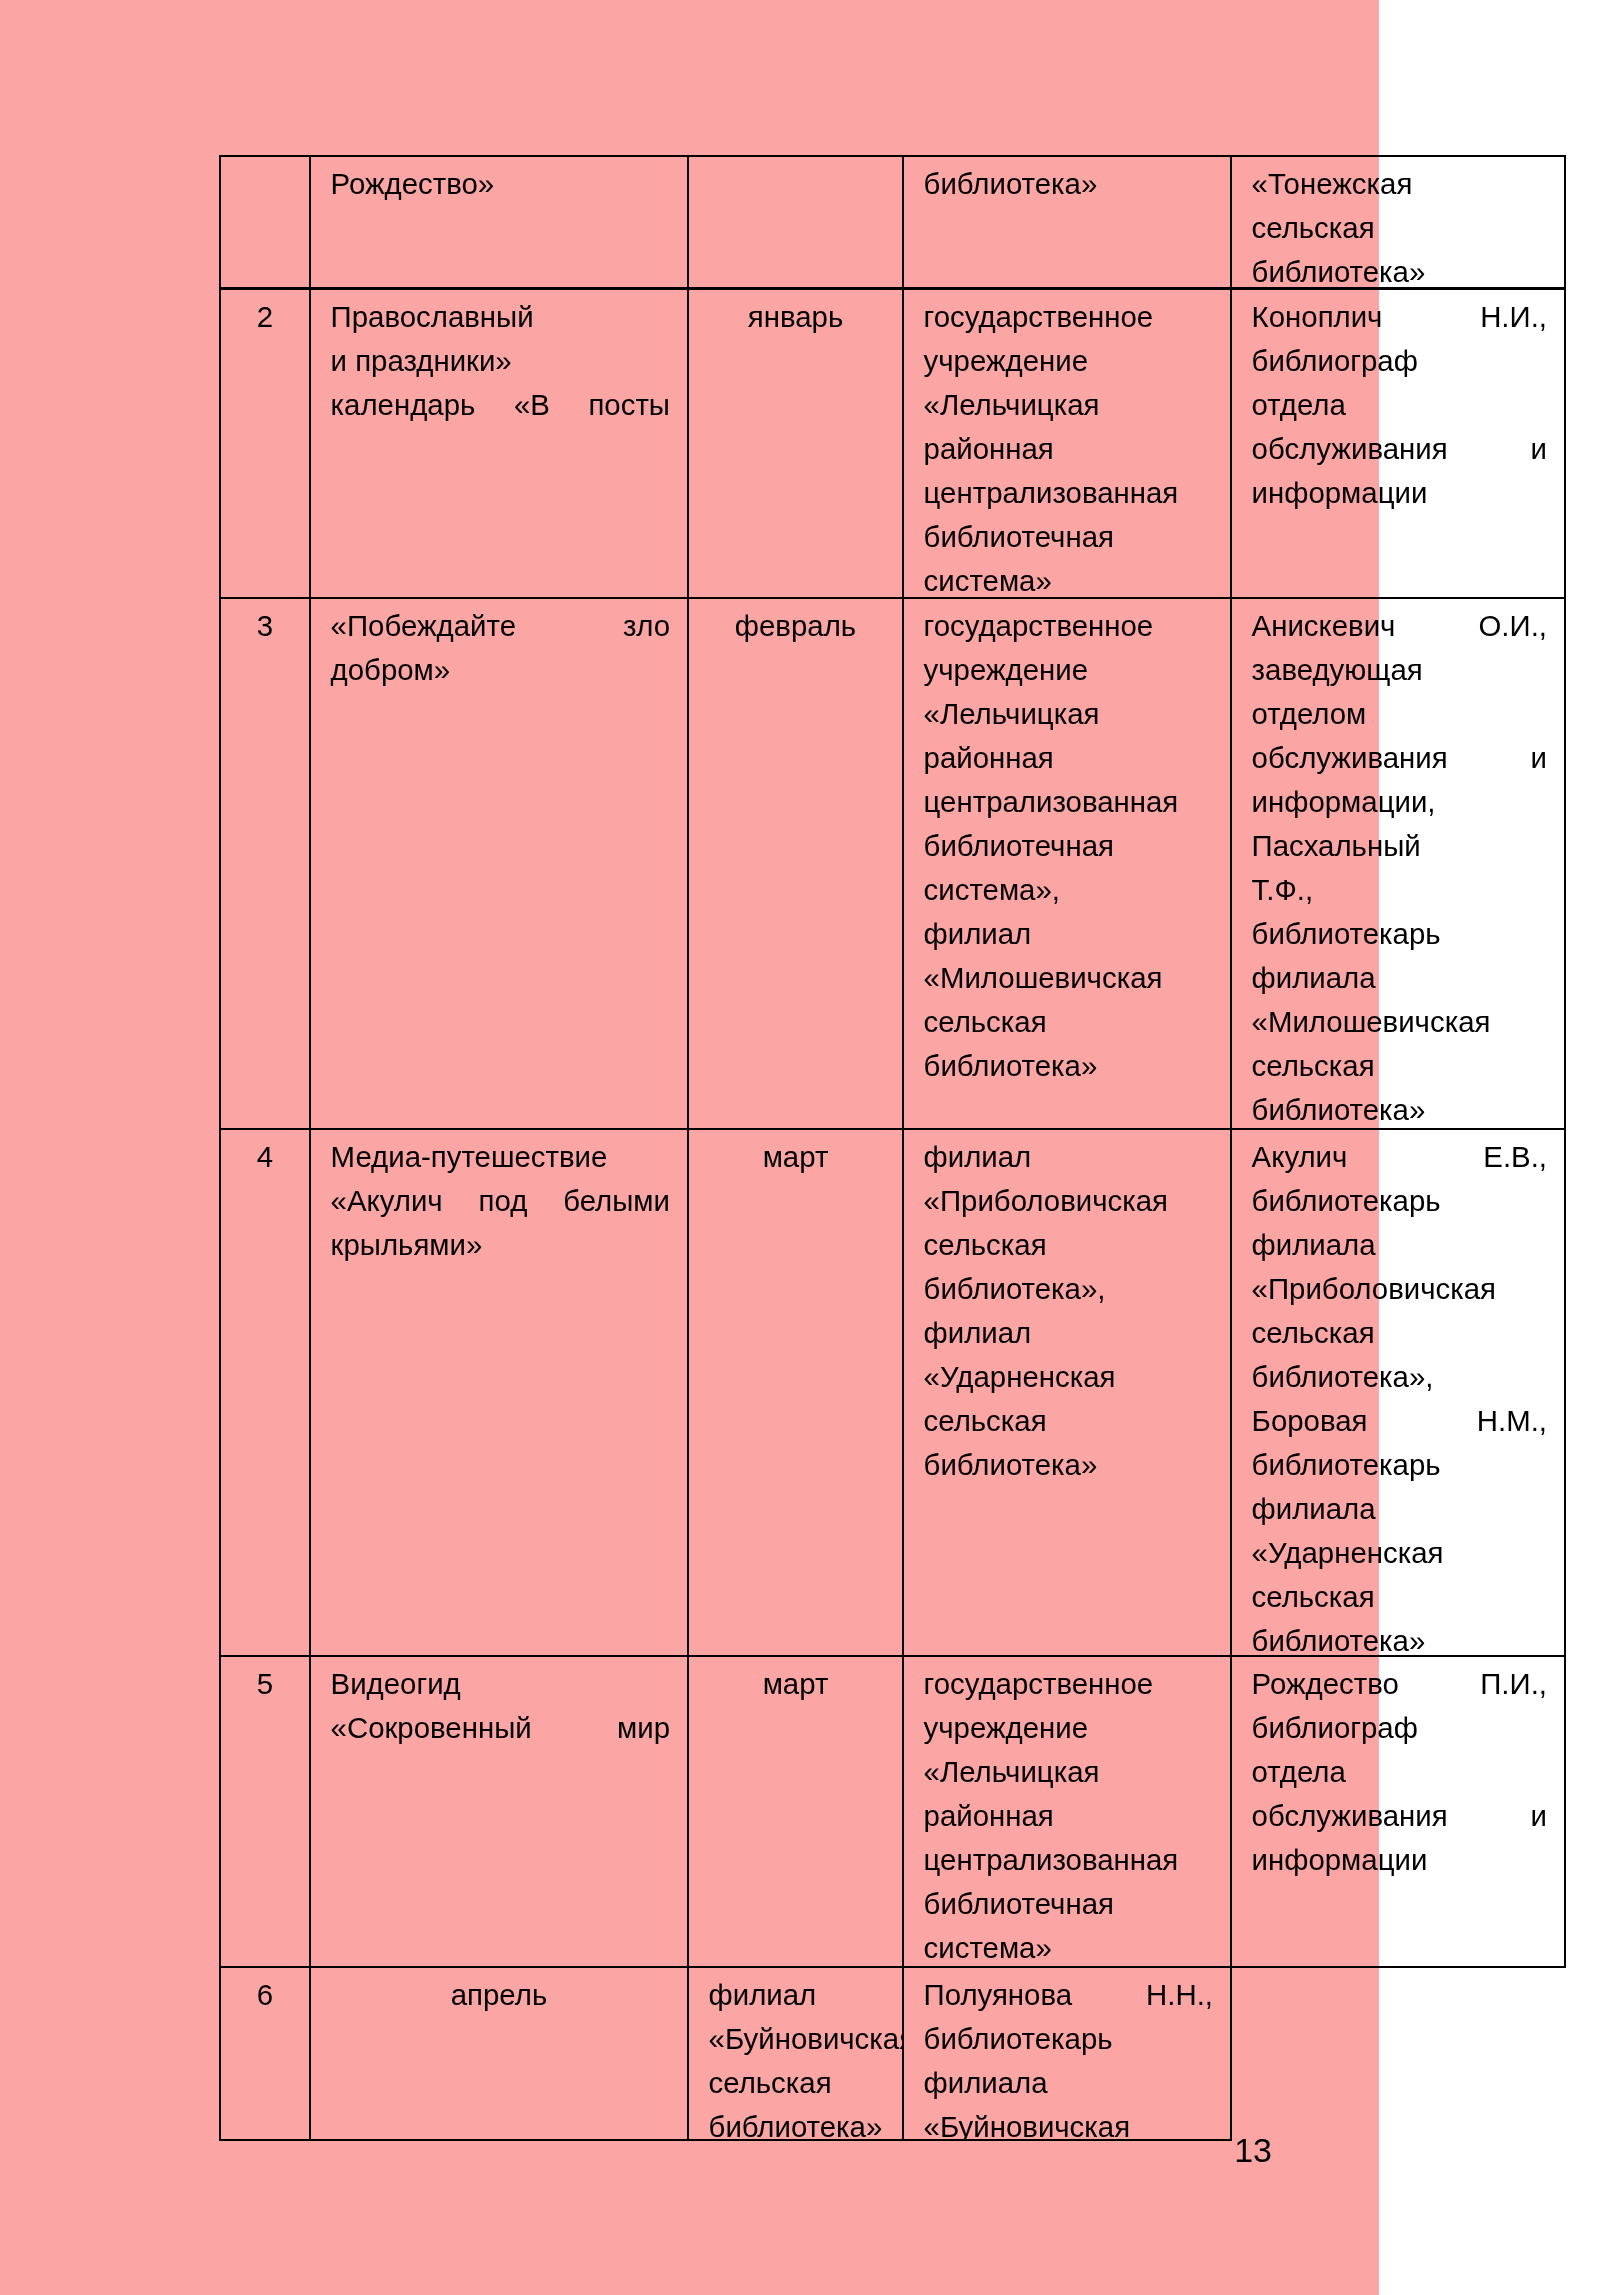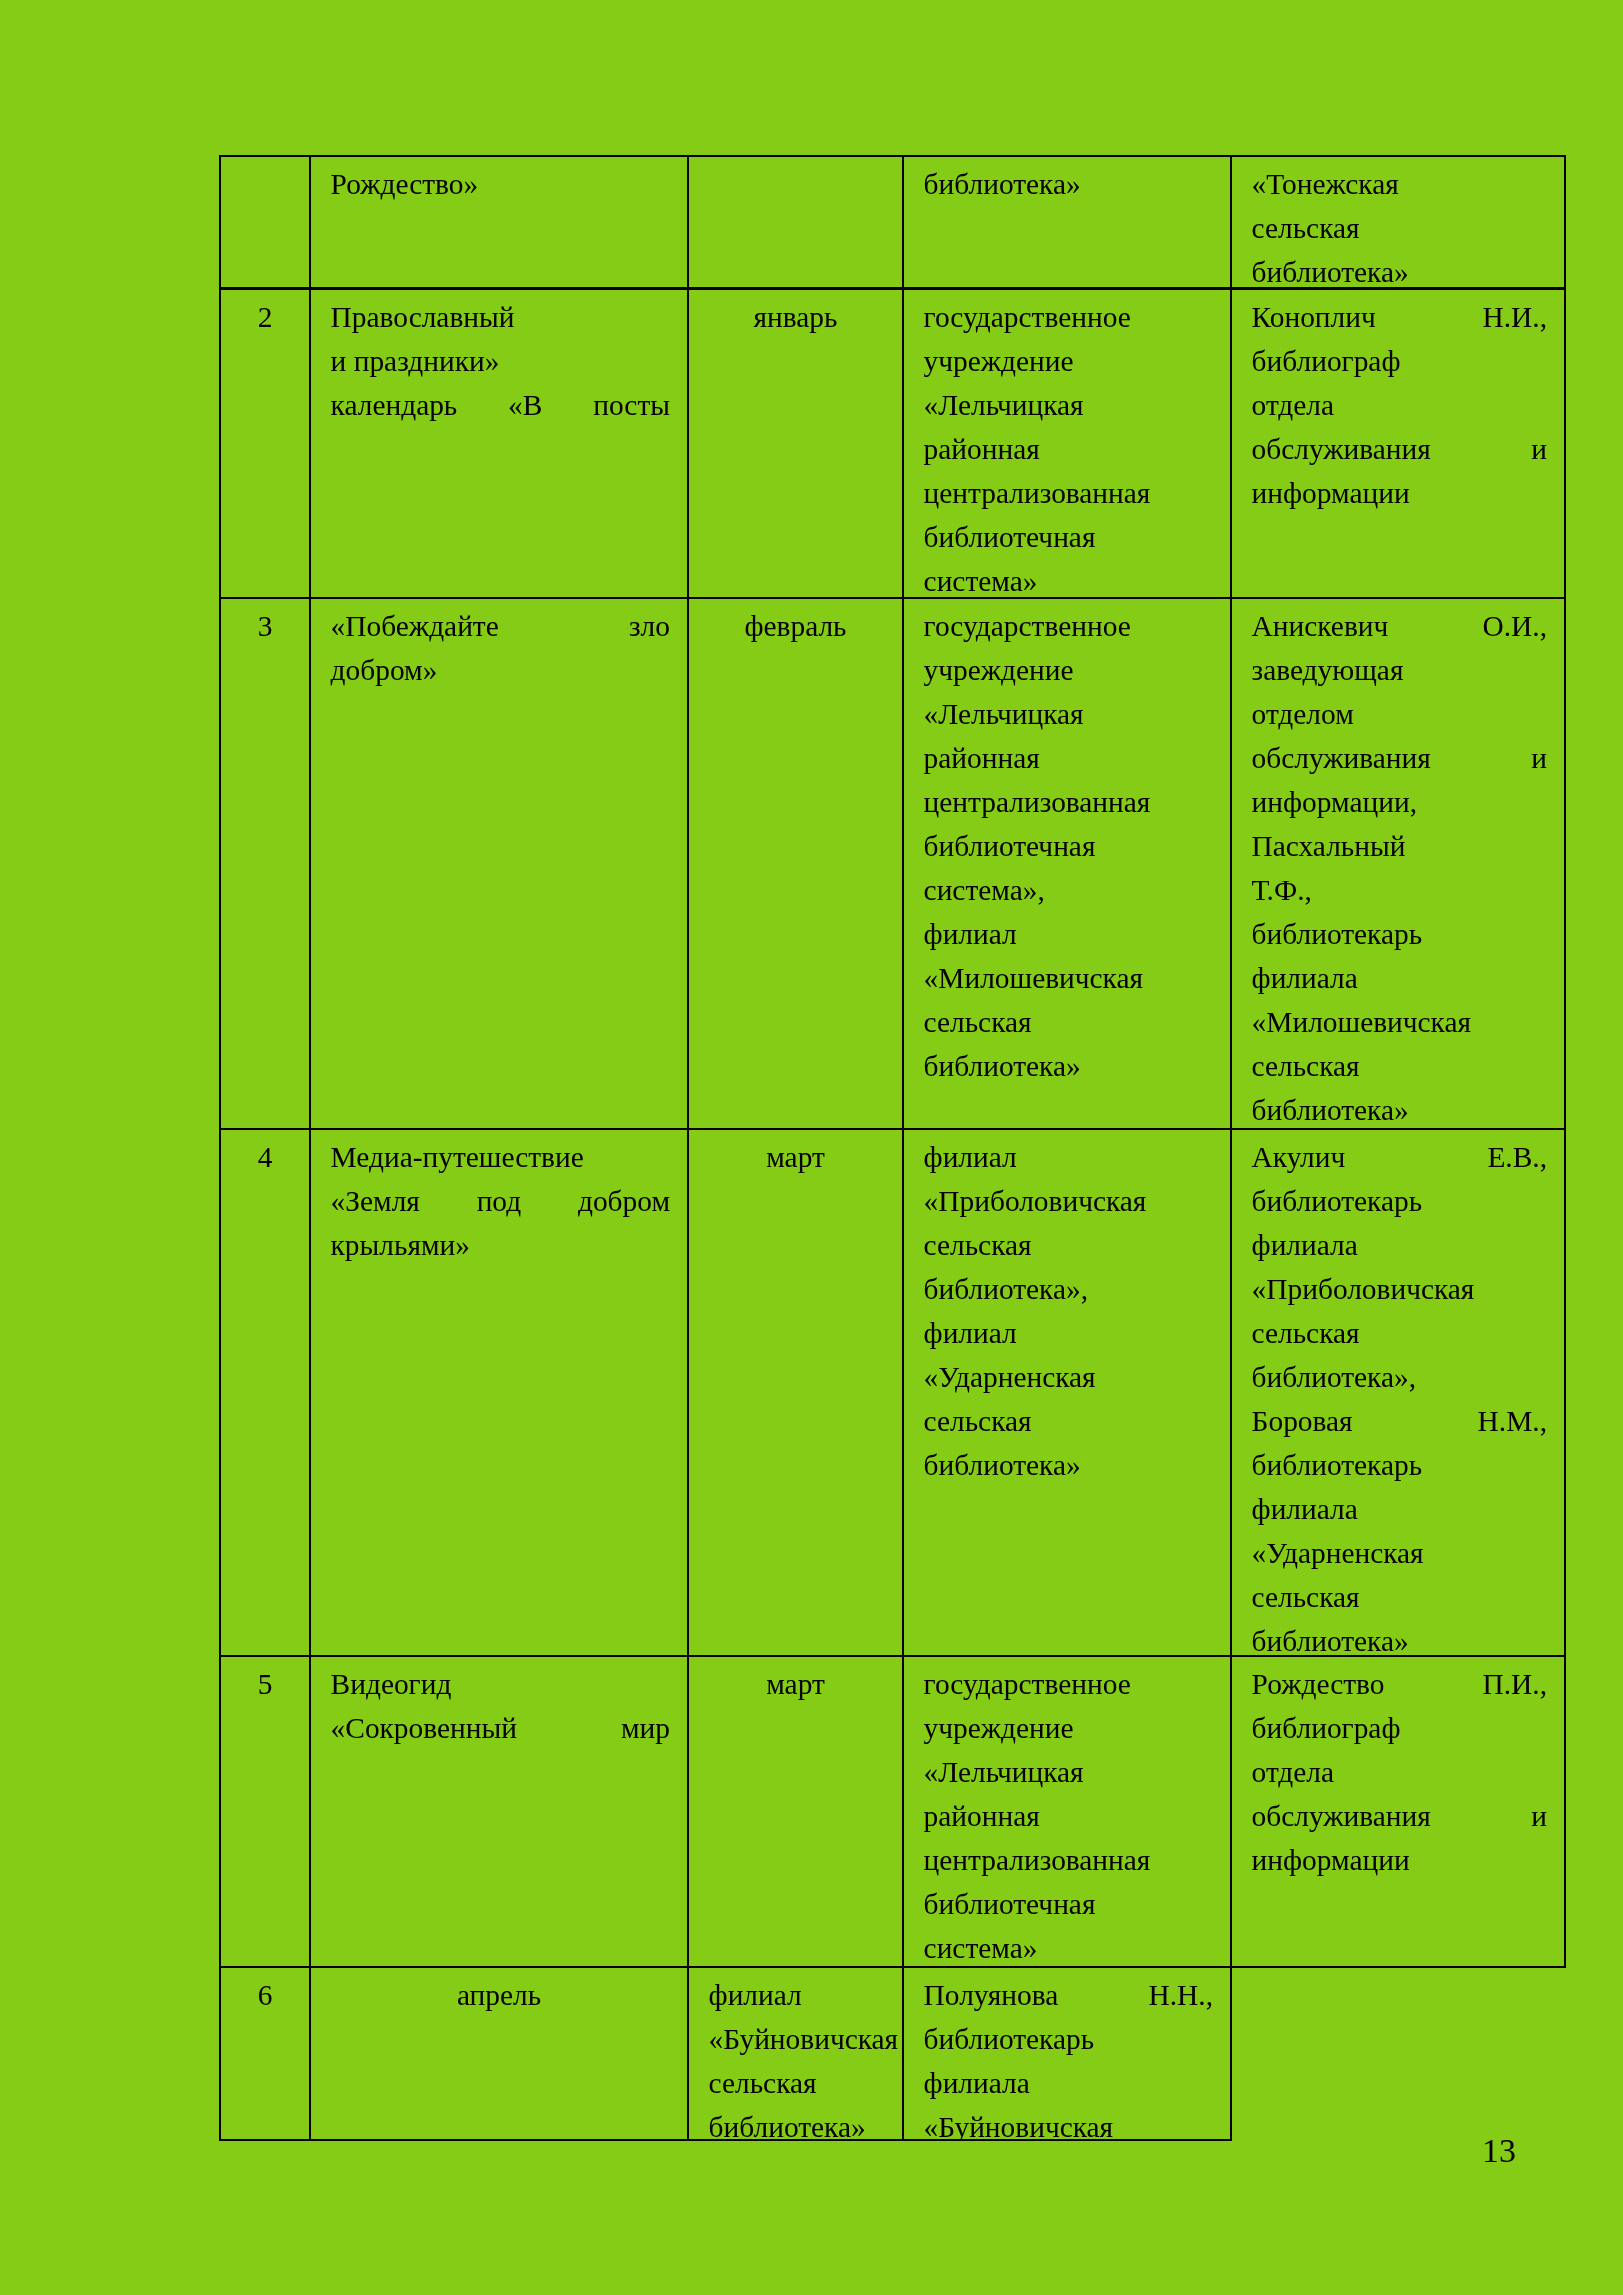"Рождество»" #page { background: #84cc16 -> #fca5a5; font-family: Liberation Serif, serif -> Liberation Sans, sans-serif; width: 1623px -> 1379px }
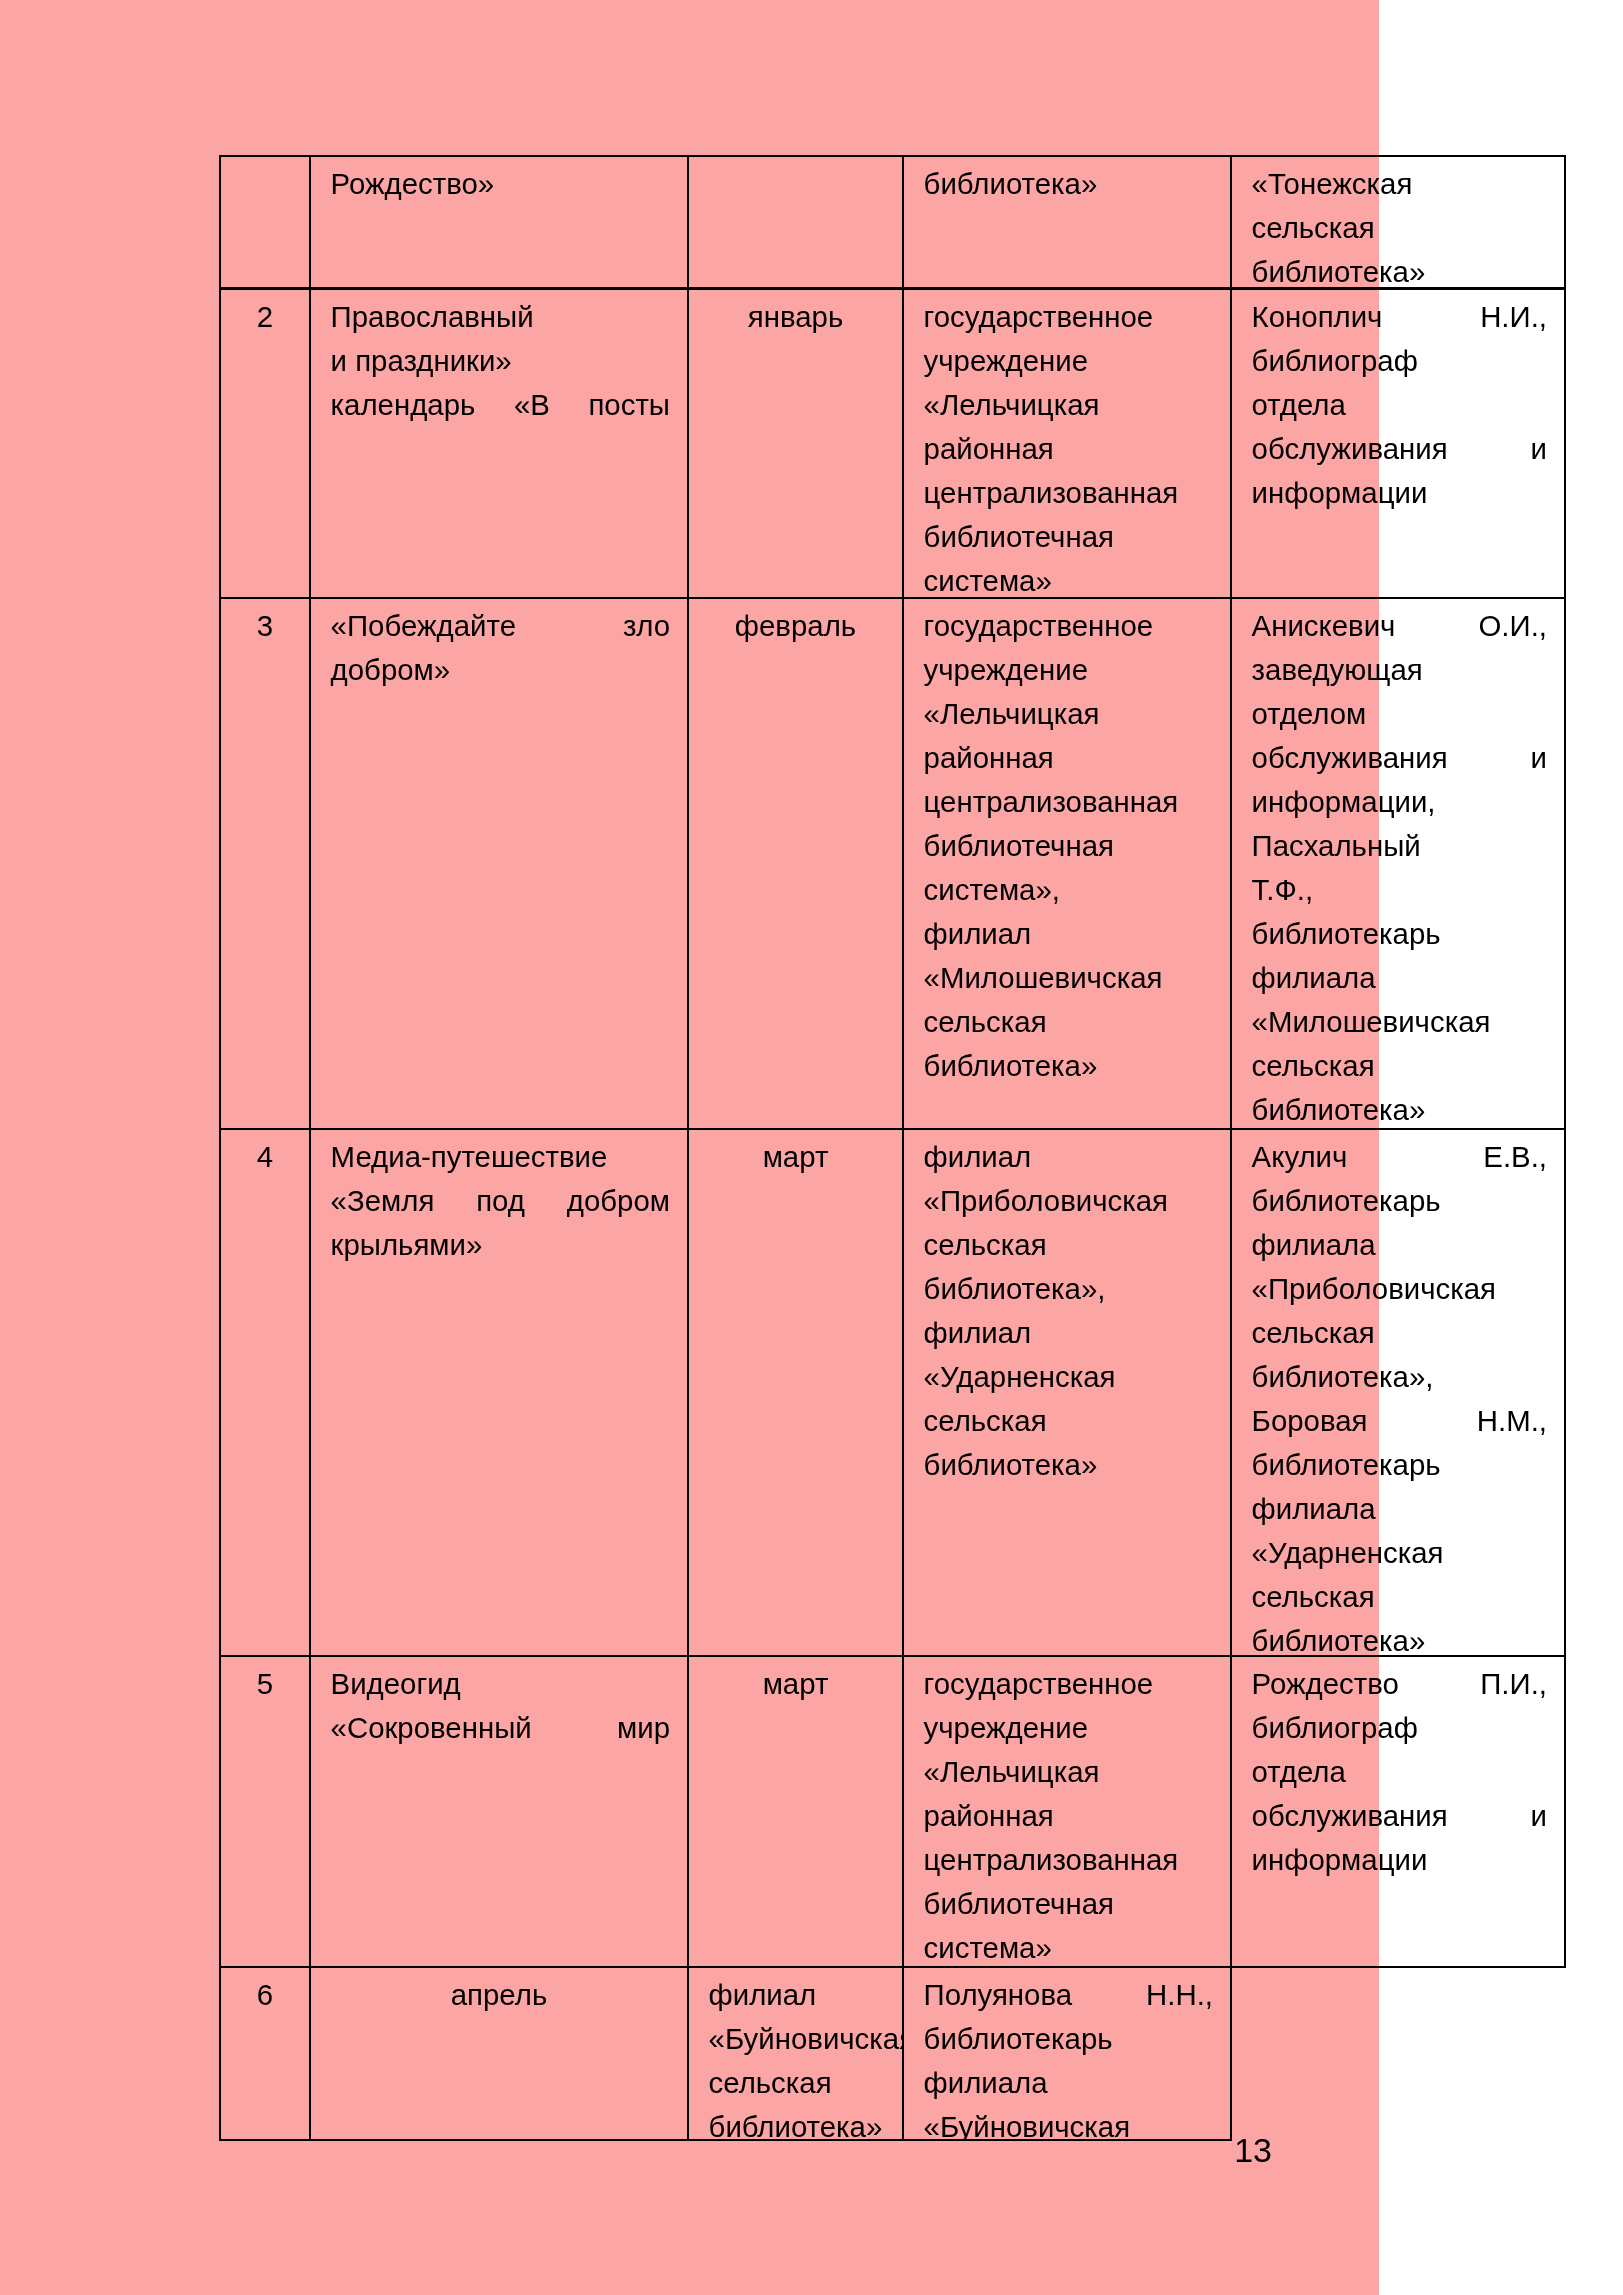"«Земля под добром" div.ln { text: Земля под добром -> Акулич под белыми }
